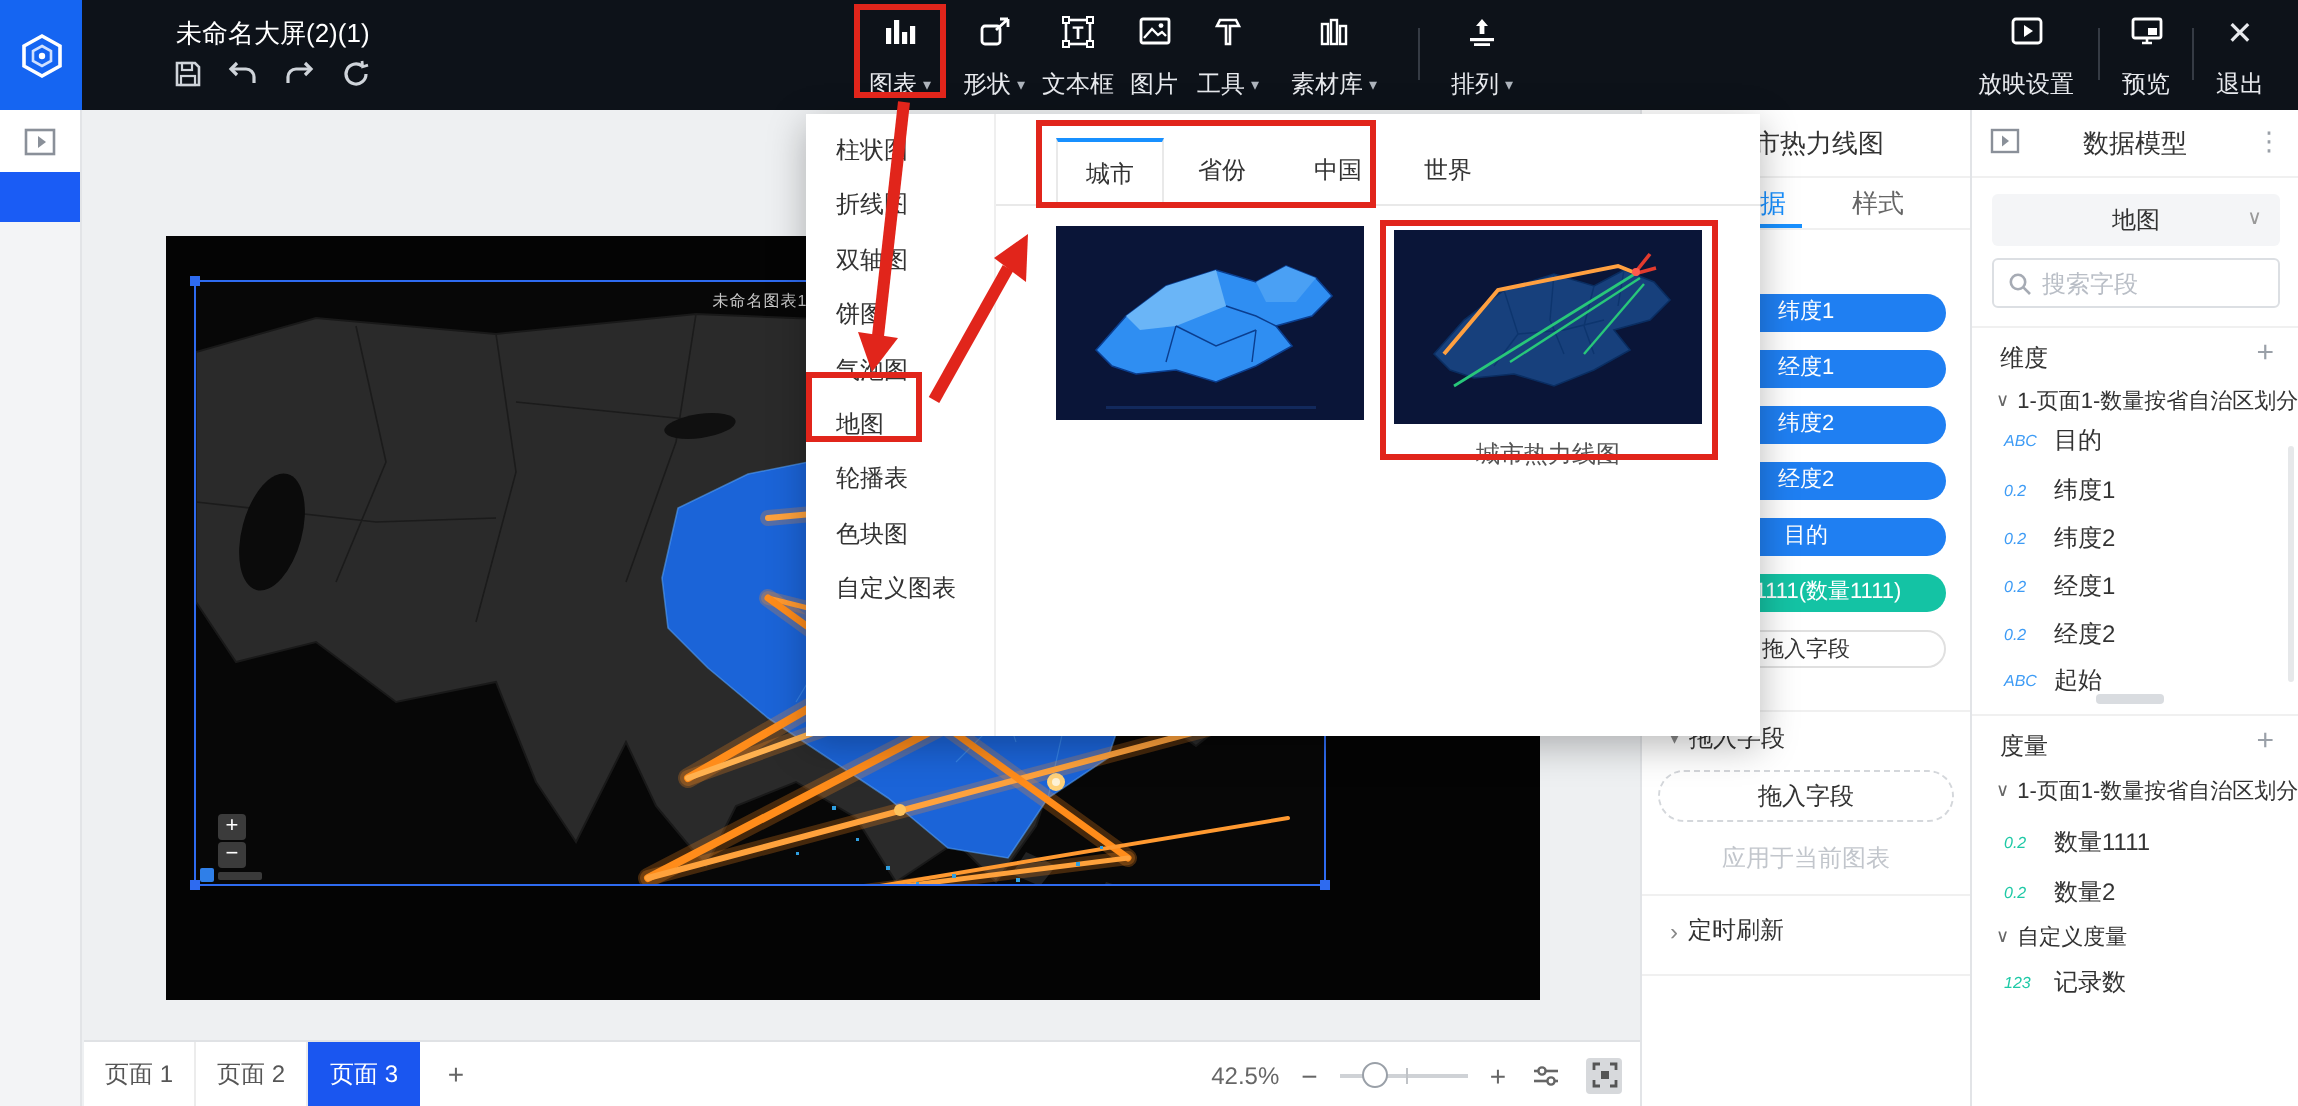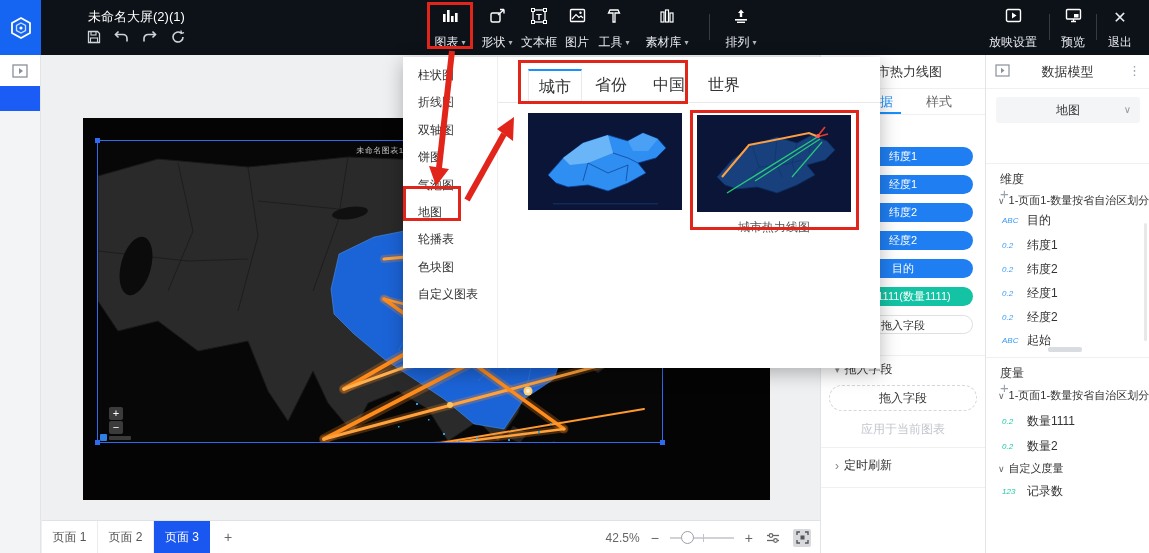"城市" .stab { font-size: 16px -> 12px }
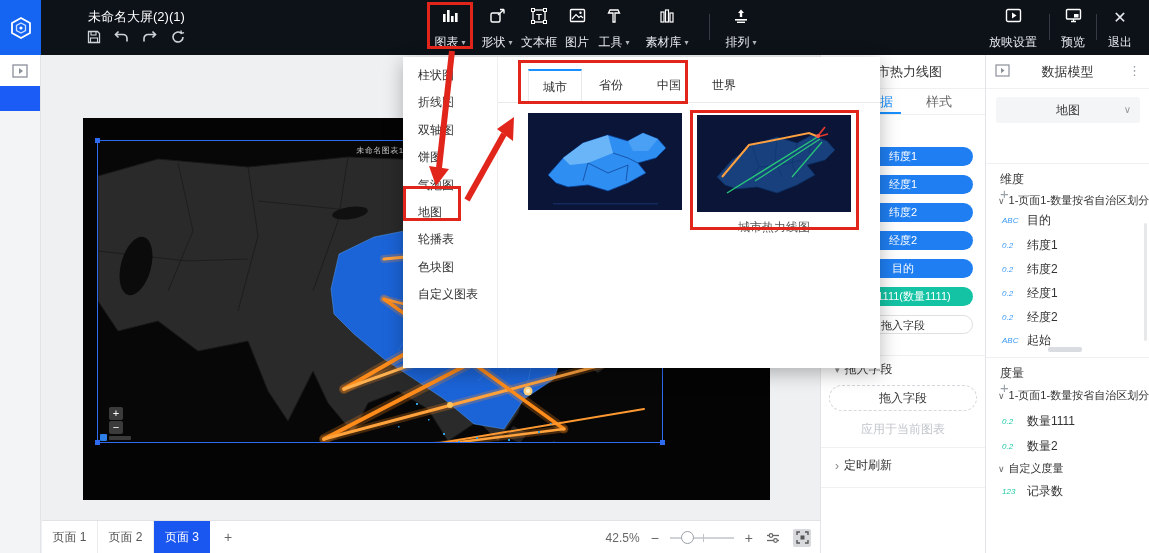"搜索字段" div.m-search { html: none -> <div> <svg> <circle></circle> <line></line> </svg> <input> </div> }
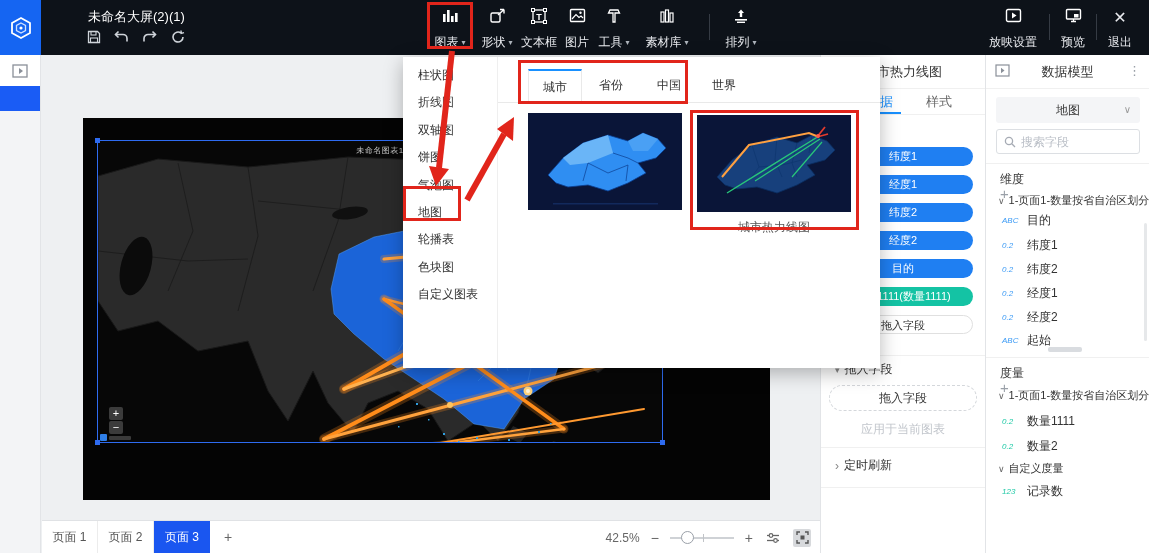"维度" .sec-row { flex-direction: column -> none }
